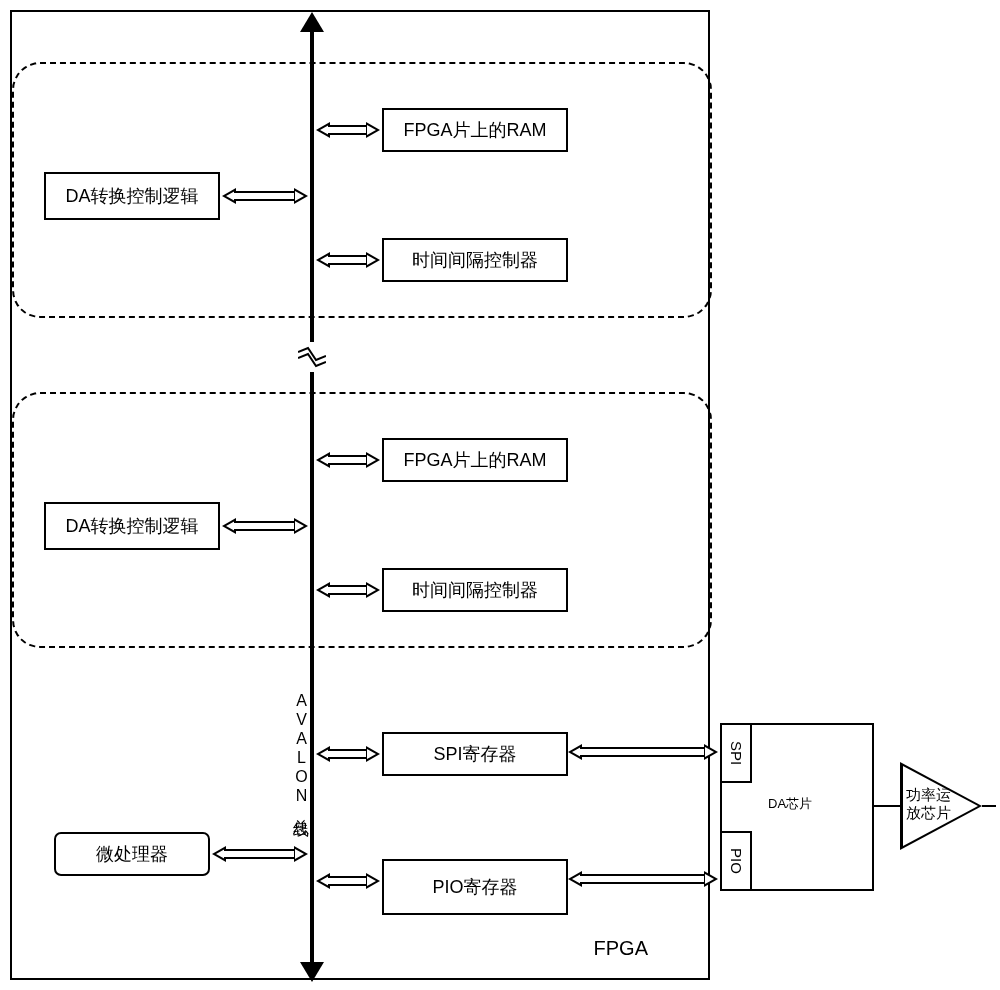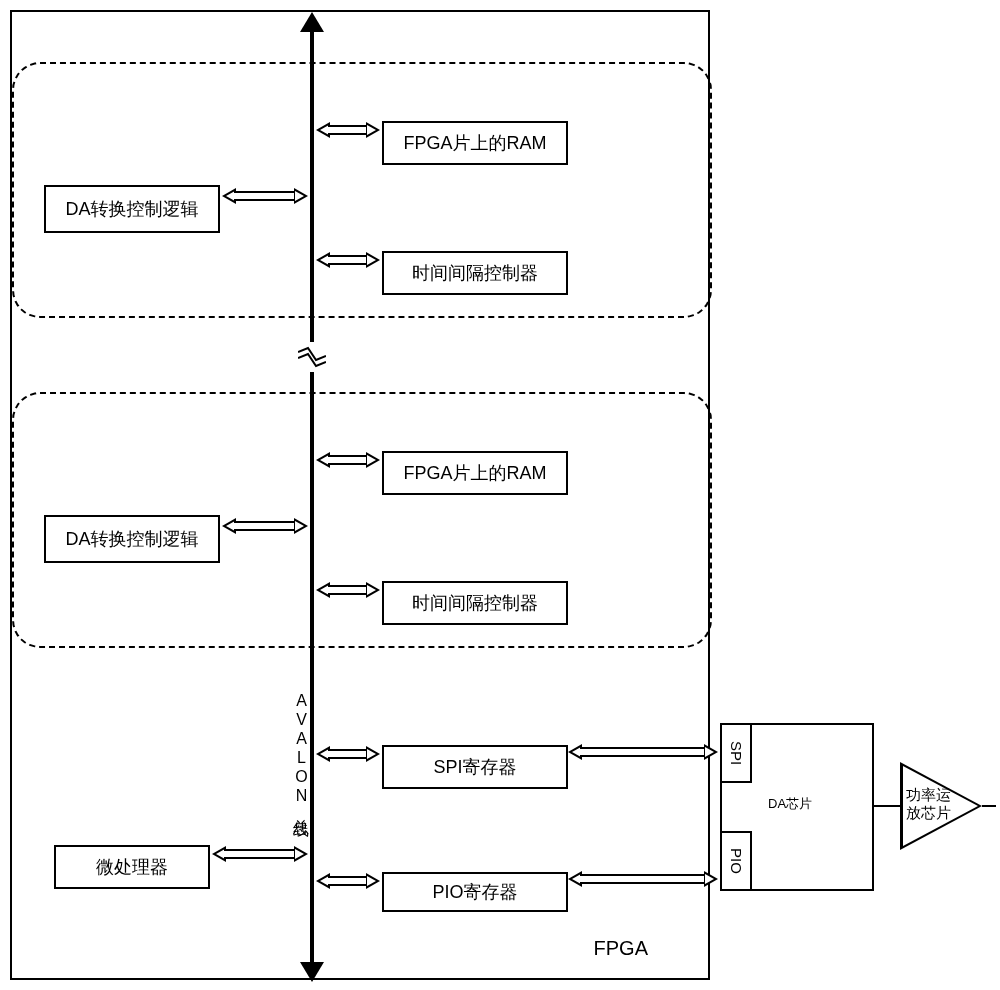"FPGA片上的RAM" .block { margin-top: 13px -> none }
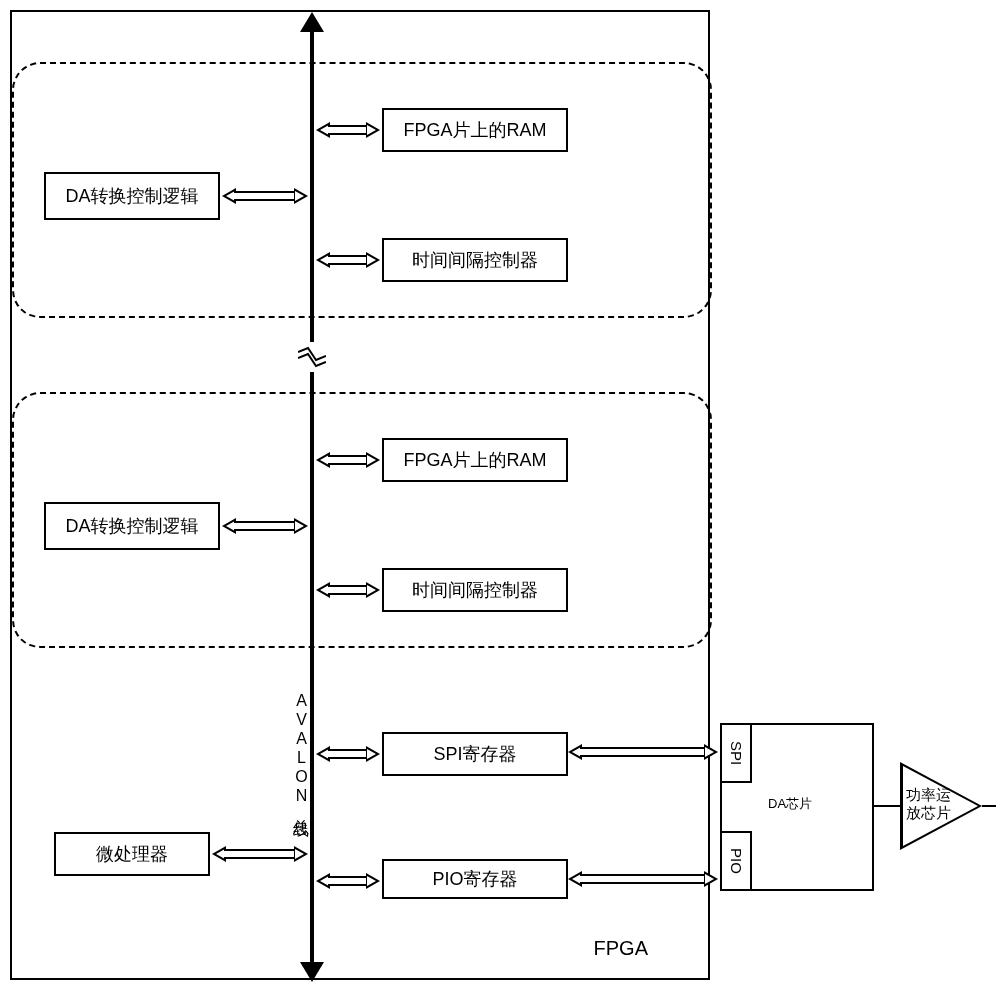"微处理器" .microproc { border-radius: none -> 7px }
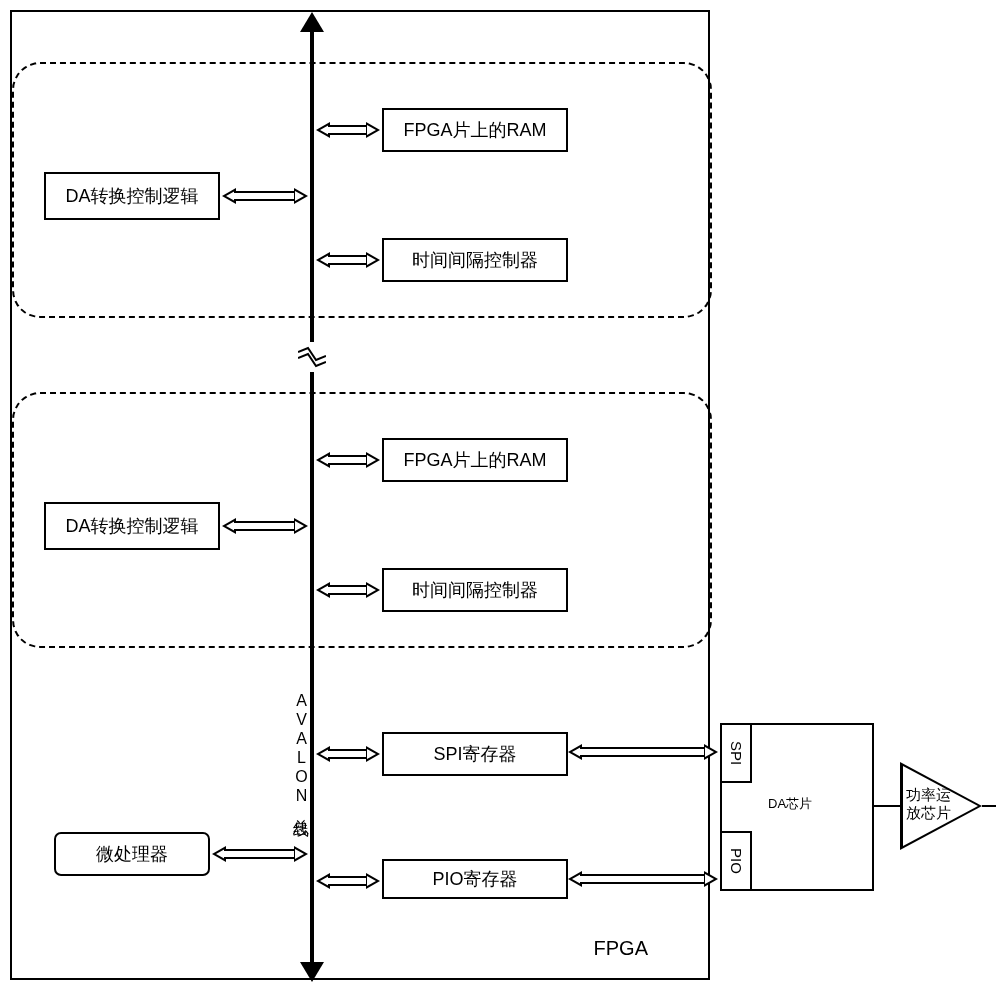"PIO寄存器" .pio-reg { height: 40px -> 56px }
